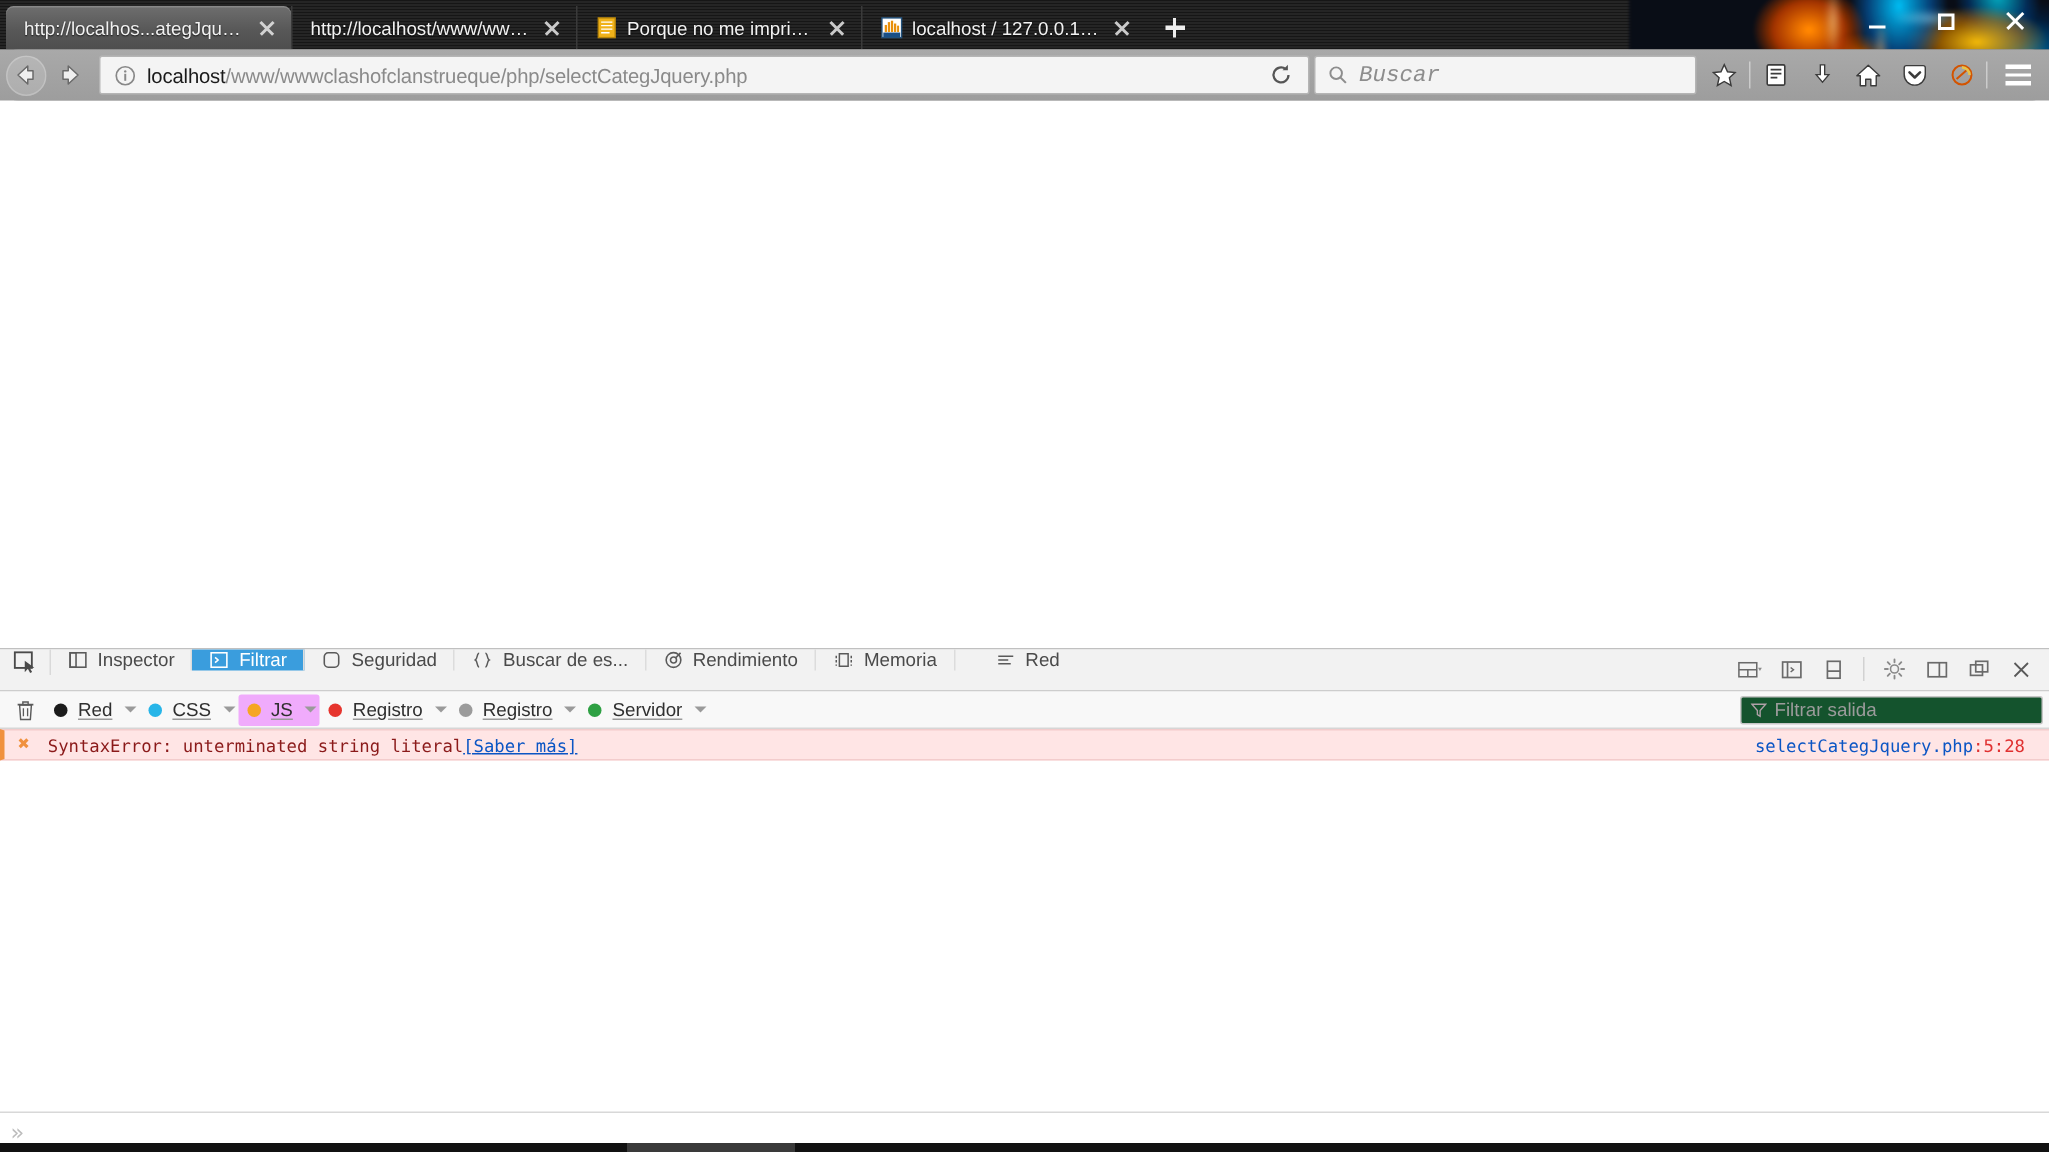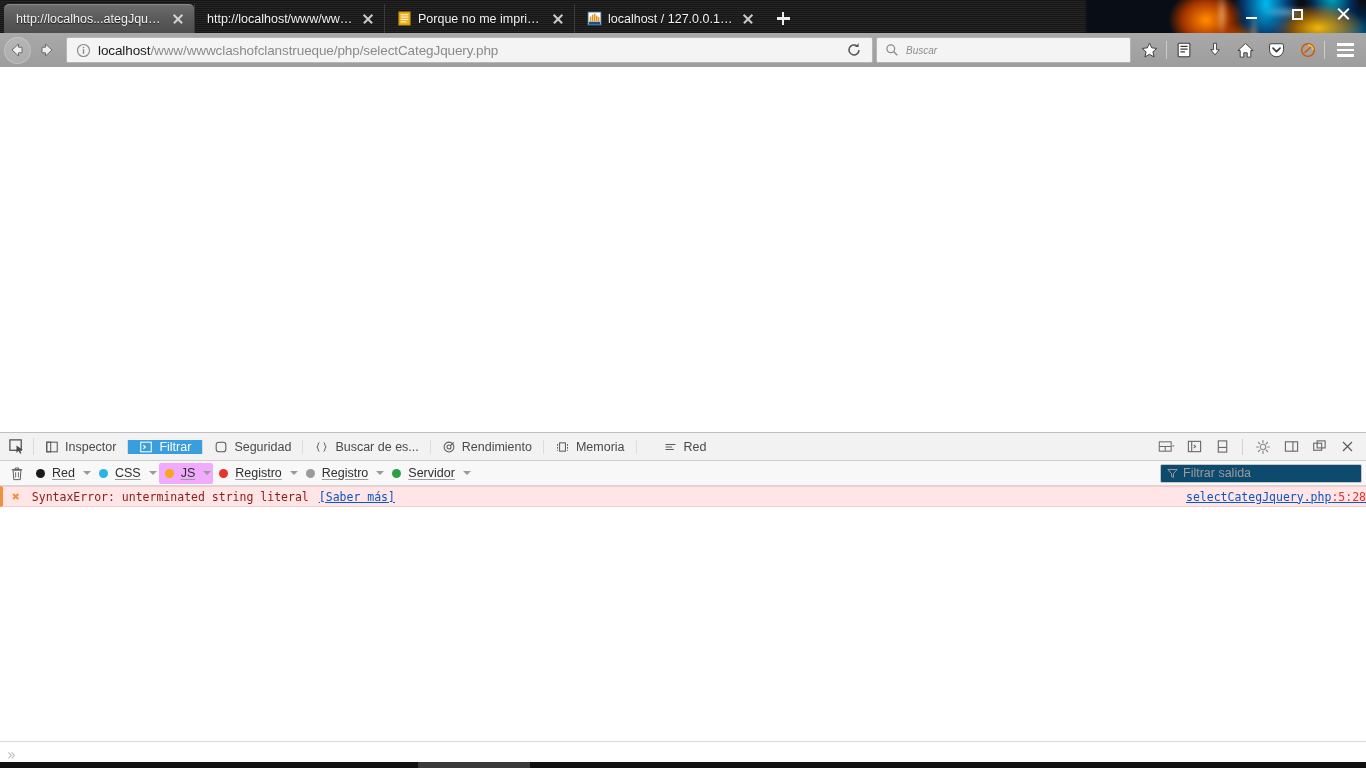"Buscar" .search-ph { font-family: none -> Liberation Mono, monospace; font-size: 10px -> 15px }
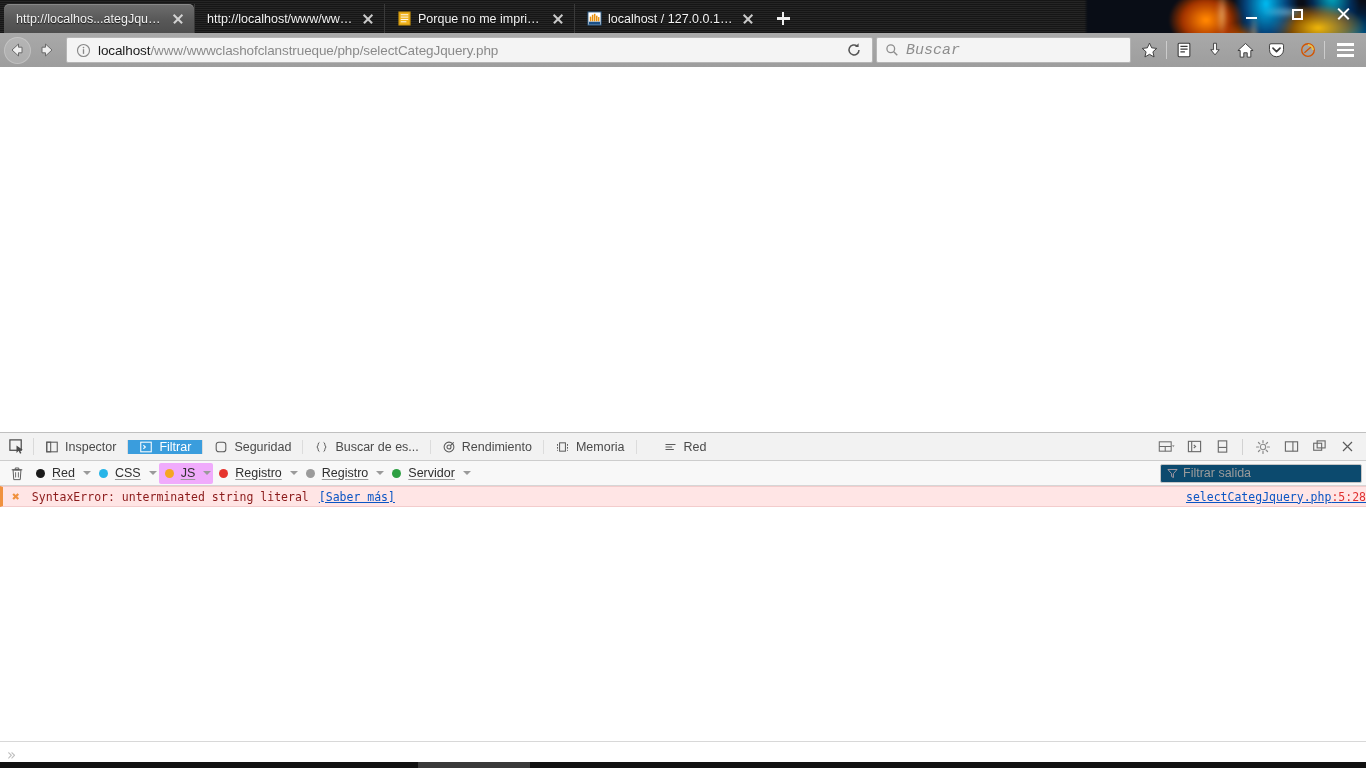"Inspector" .dt-tabbar { align-items: center -> flex-start }
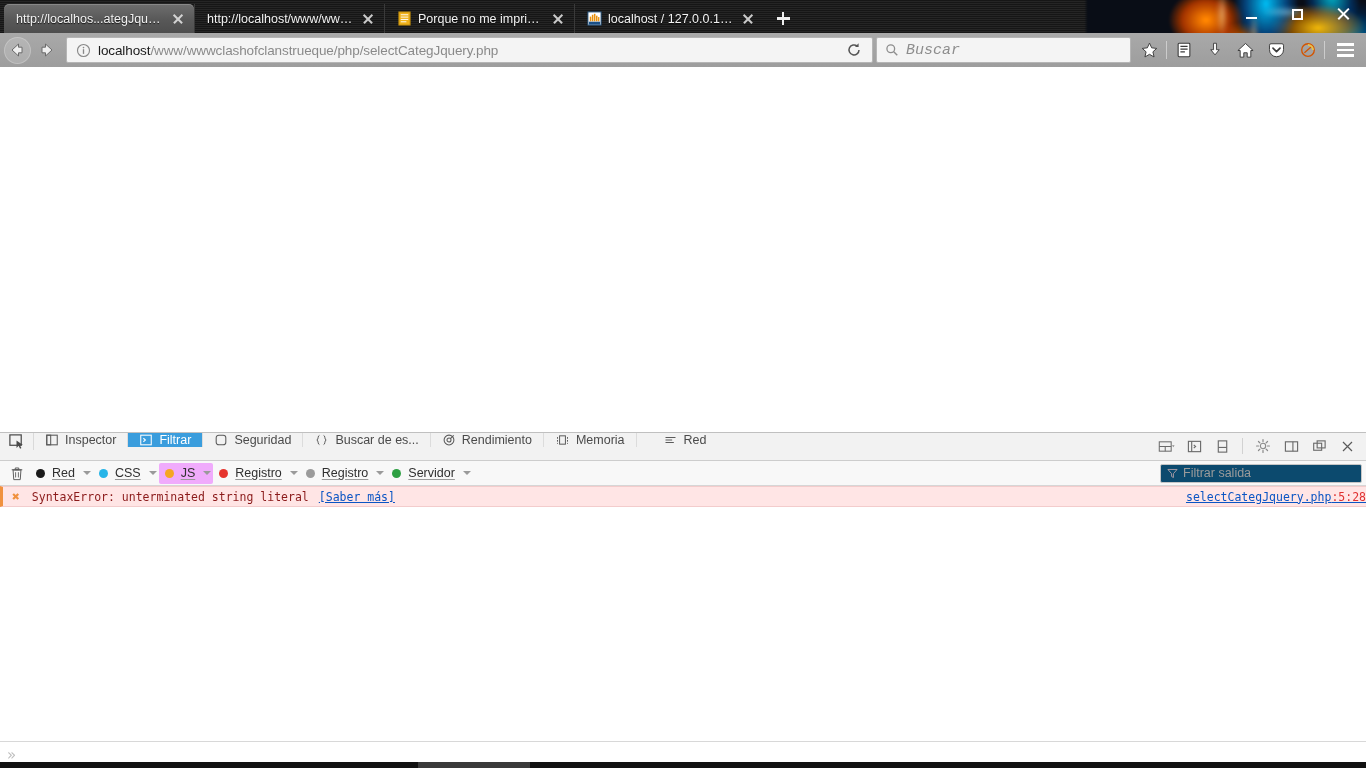"Filtrar salida" .filter-input { background: #0c4a6e -> #14532d }
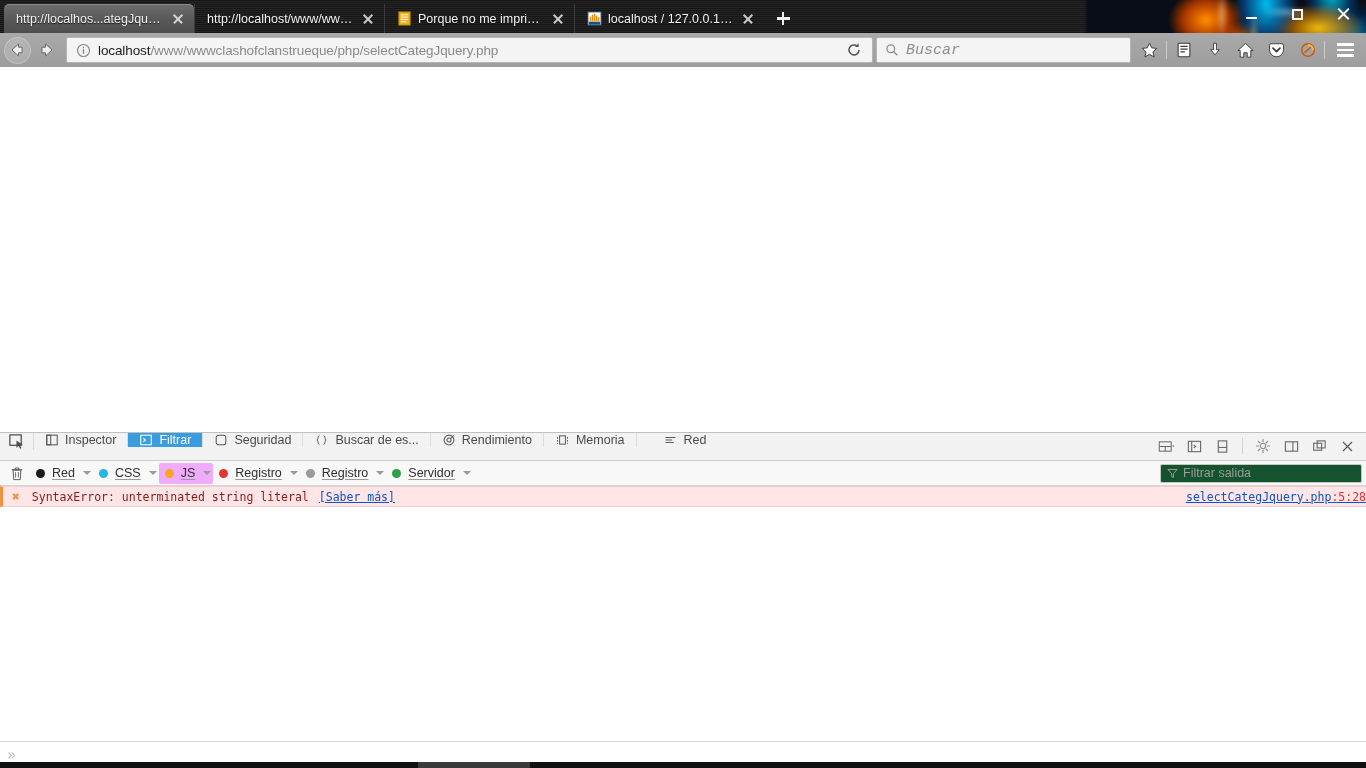"[Saber más]" .msg-link { margin-left: 10px -> 0 }
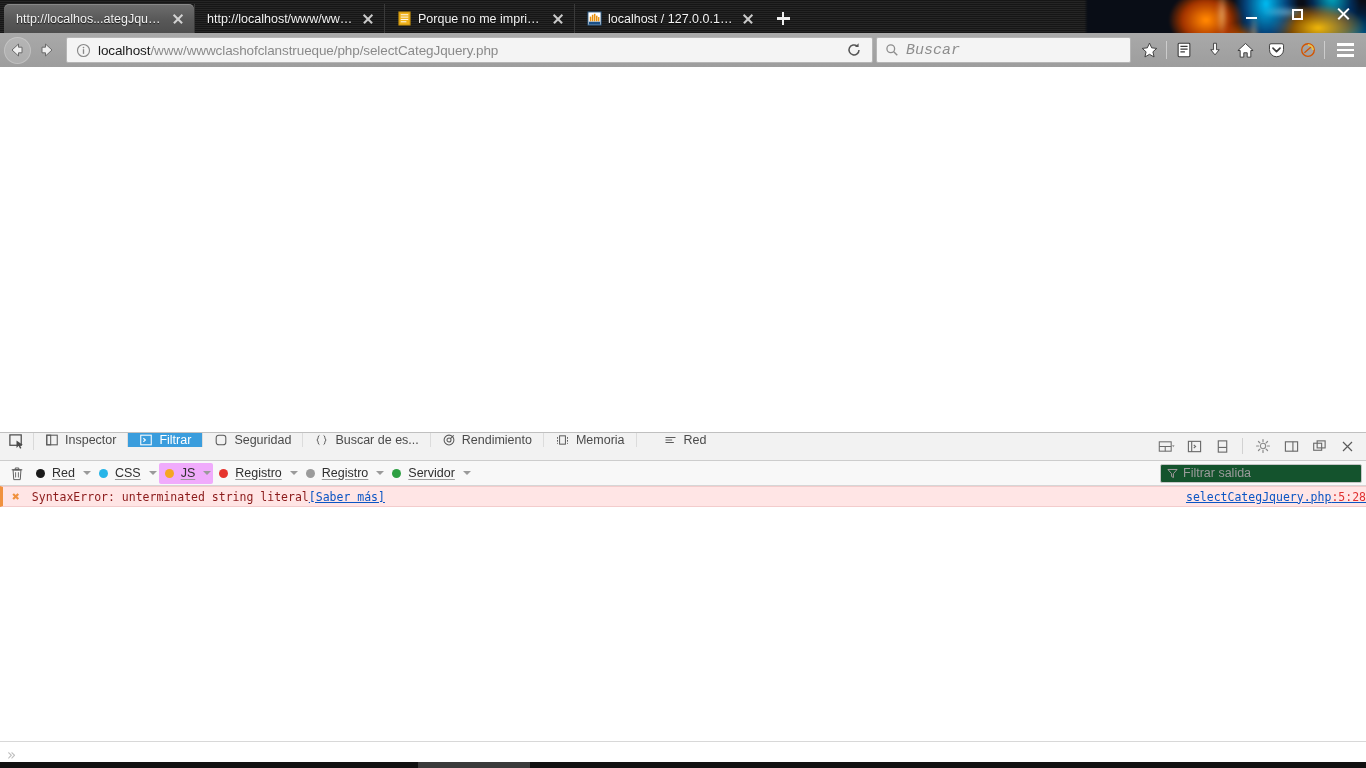"selectCategJquery.php:5:28" .msg-src { padding-right: 0 -> 16px; text-decoration: underline -> none }
